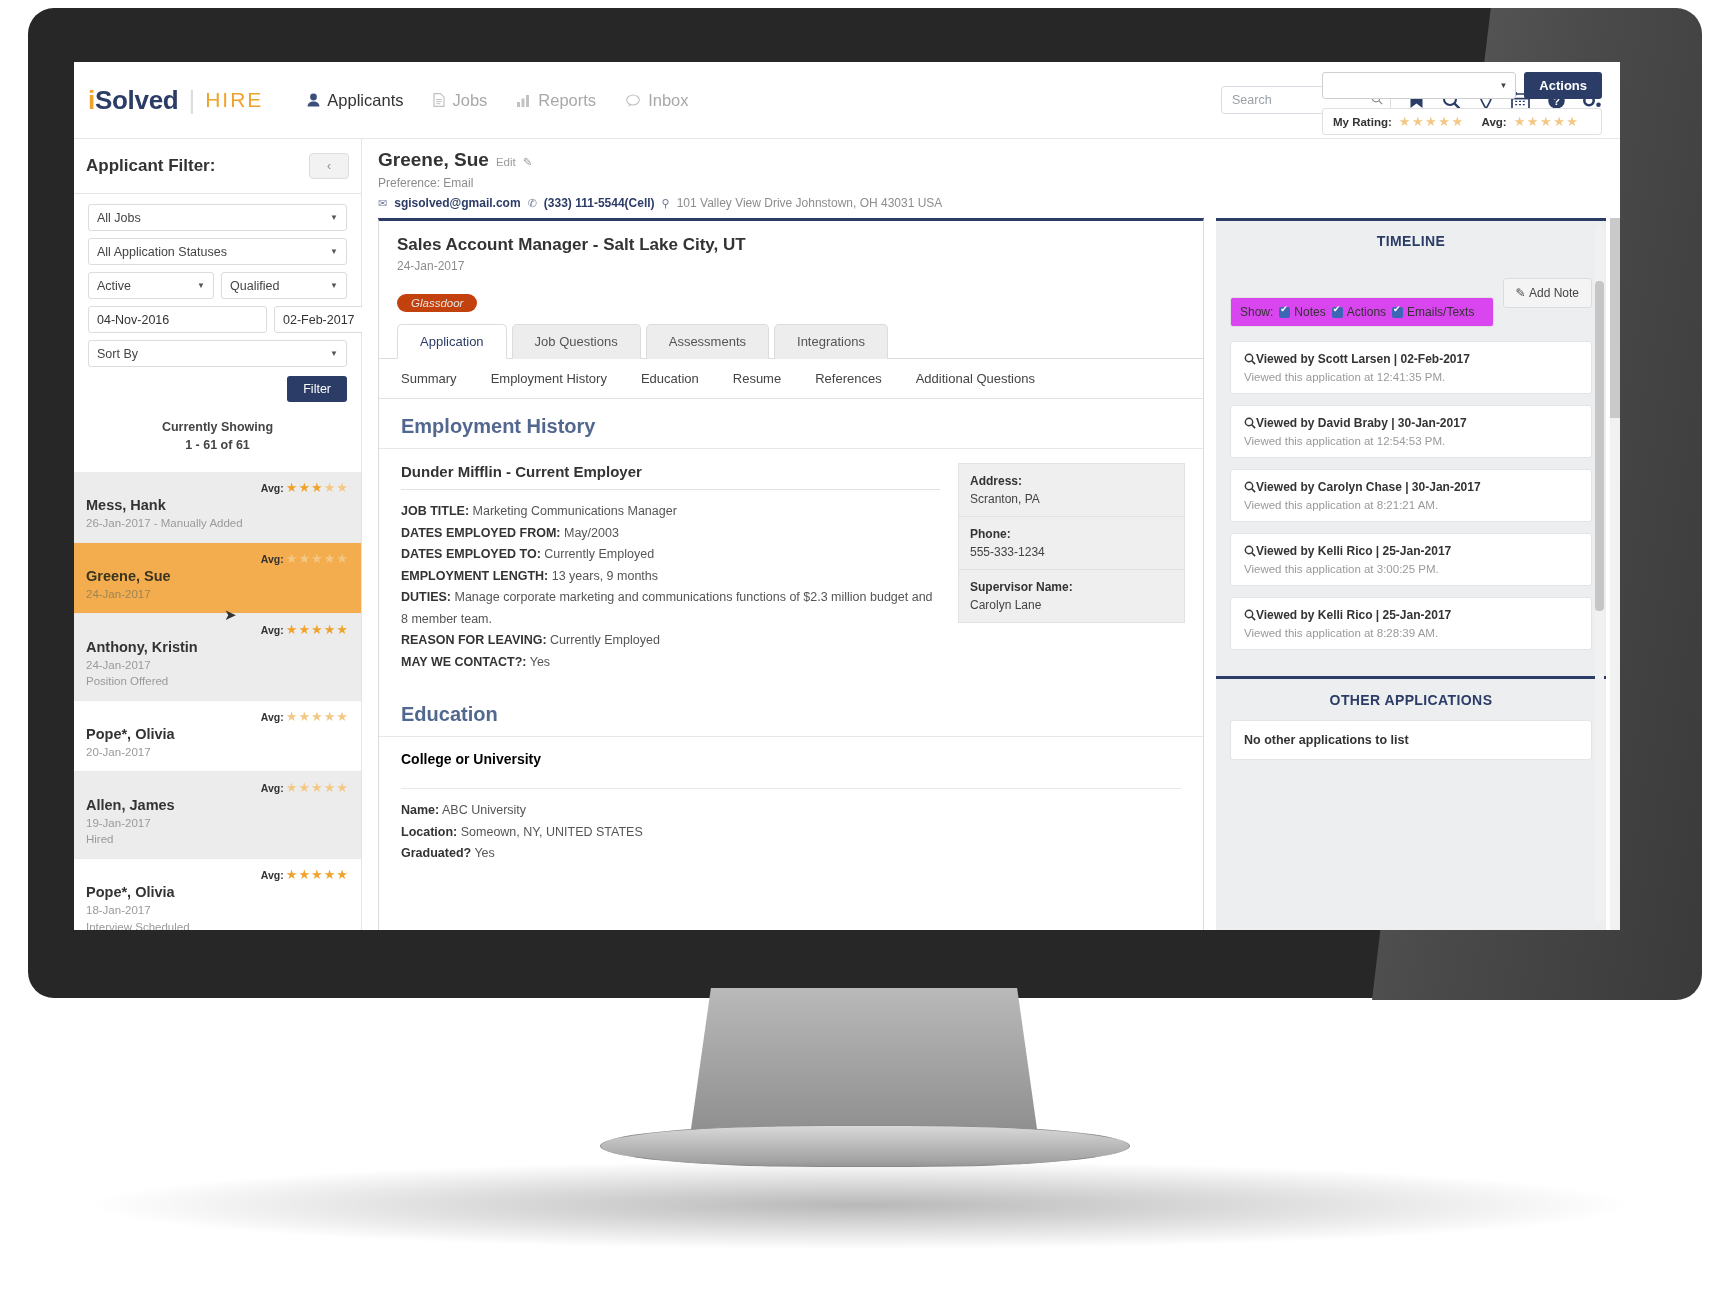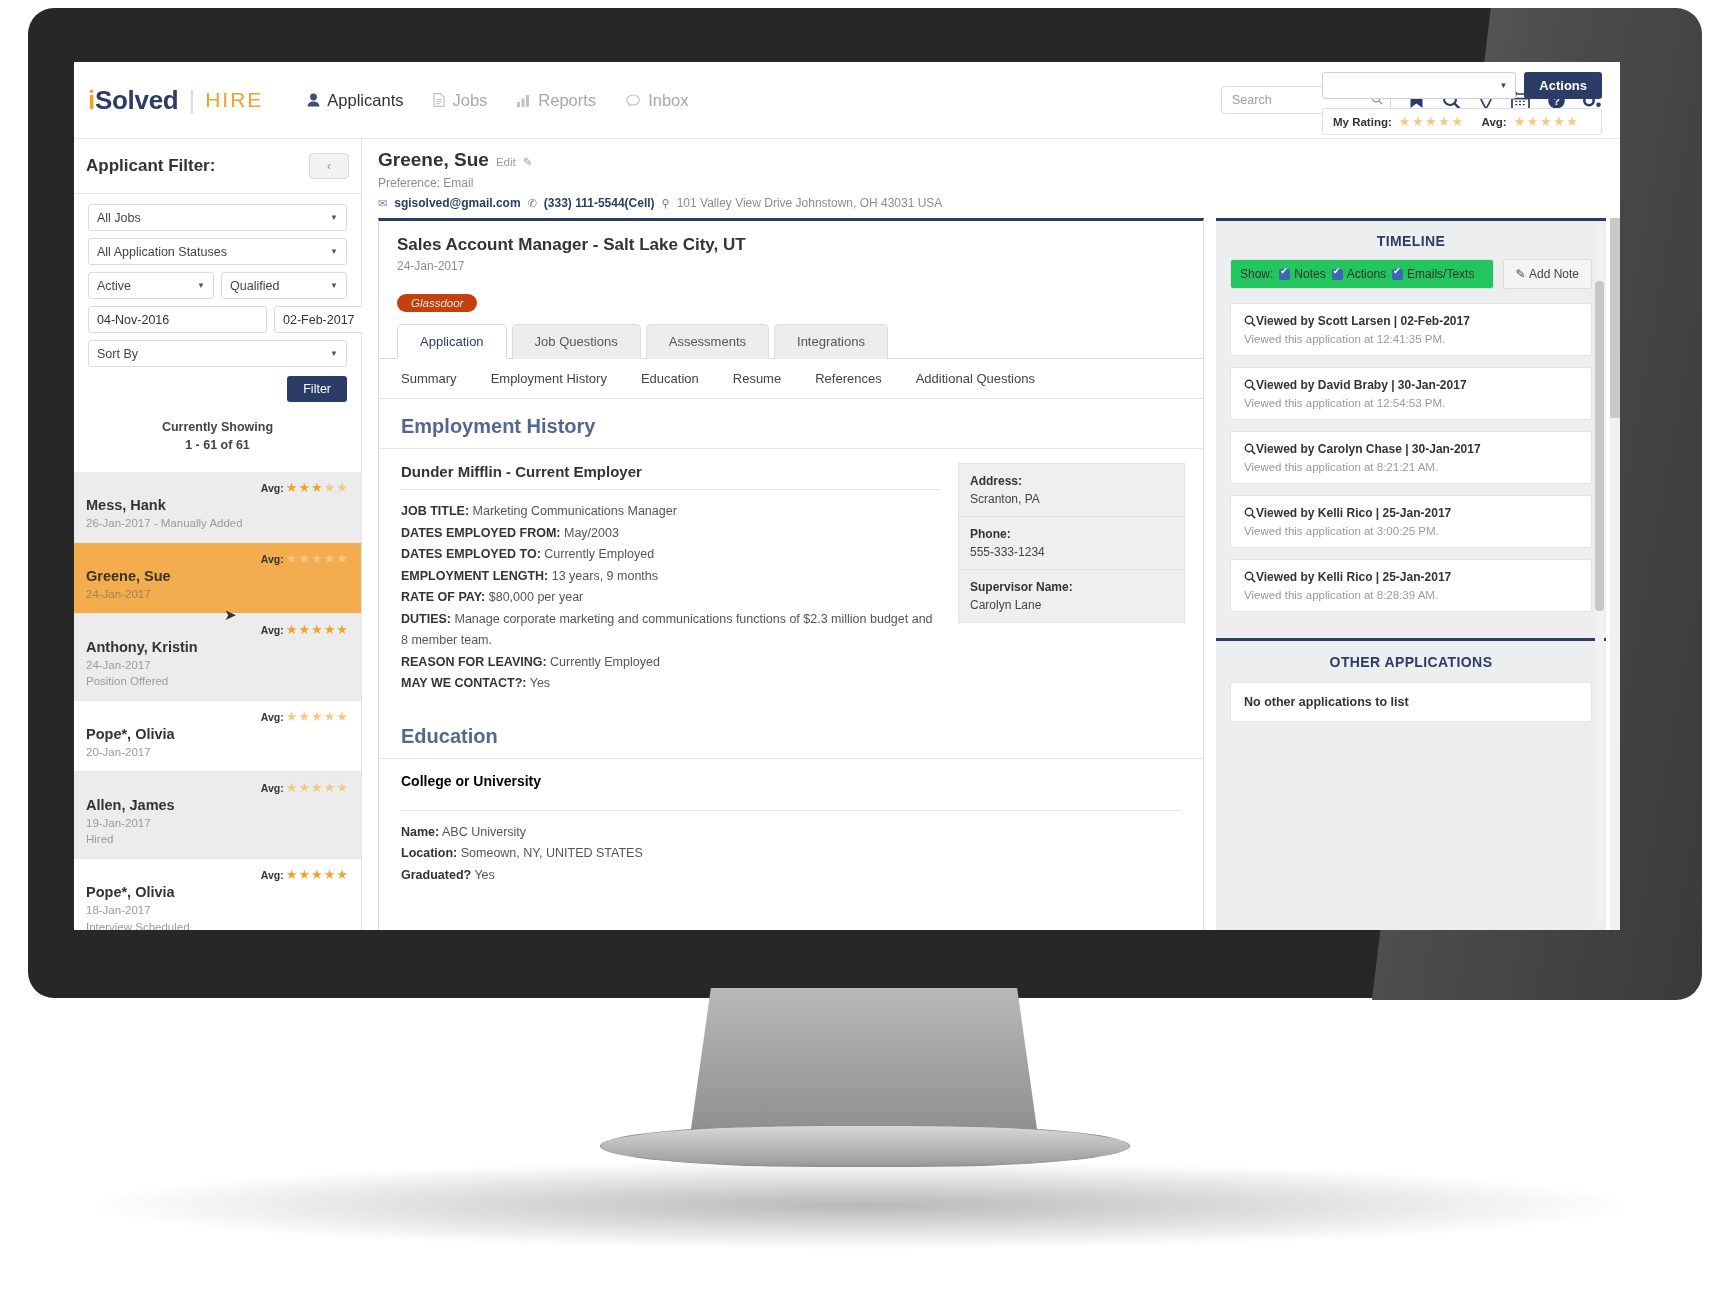"Show:" .showbox { background: #22c55e -> #d946ef; margin-top: none -> 38px }
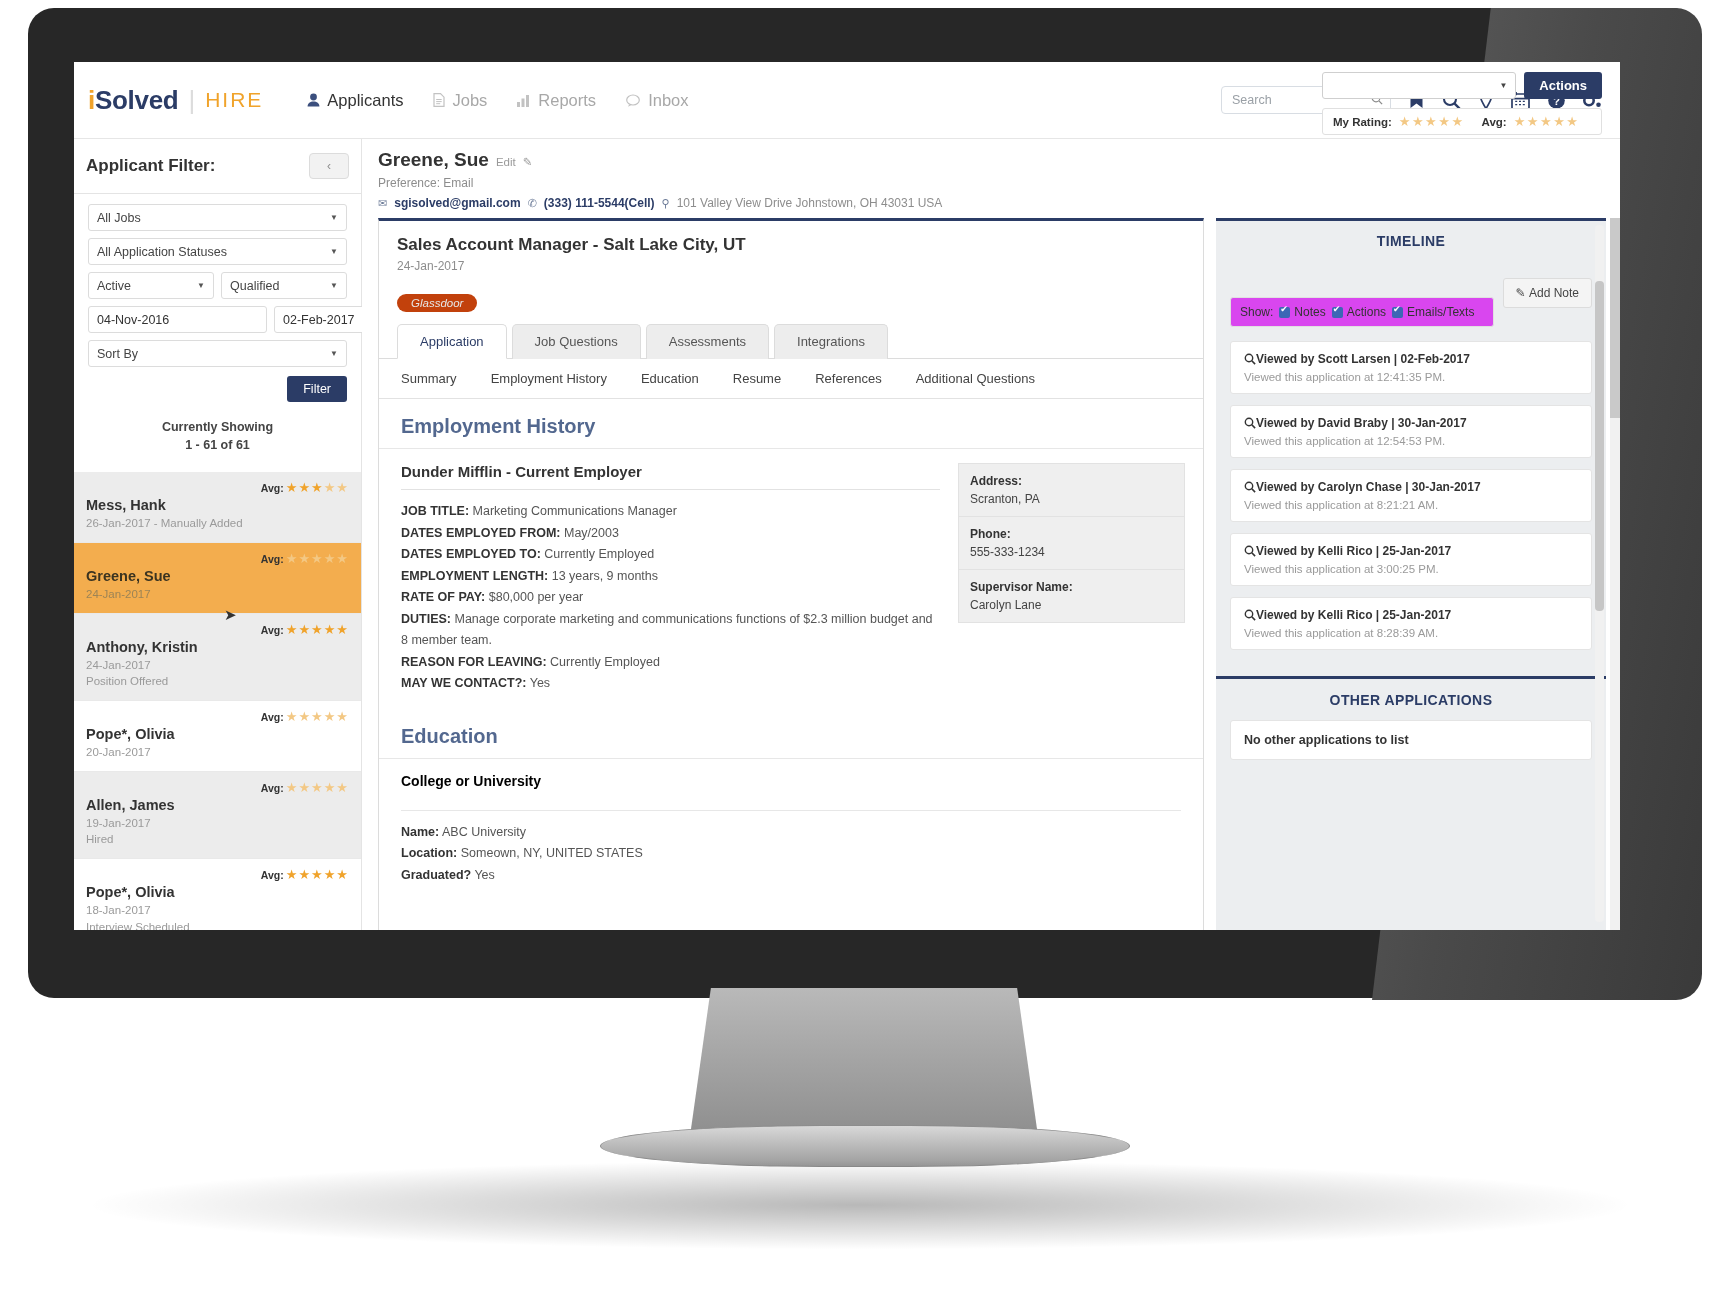"RATE OF PAY: $80,000 per" div.fld { html: <div><b>RATE OF PAY:</b> <span>$80,000 per year</span></div> -> none }
